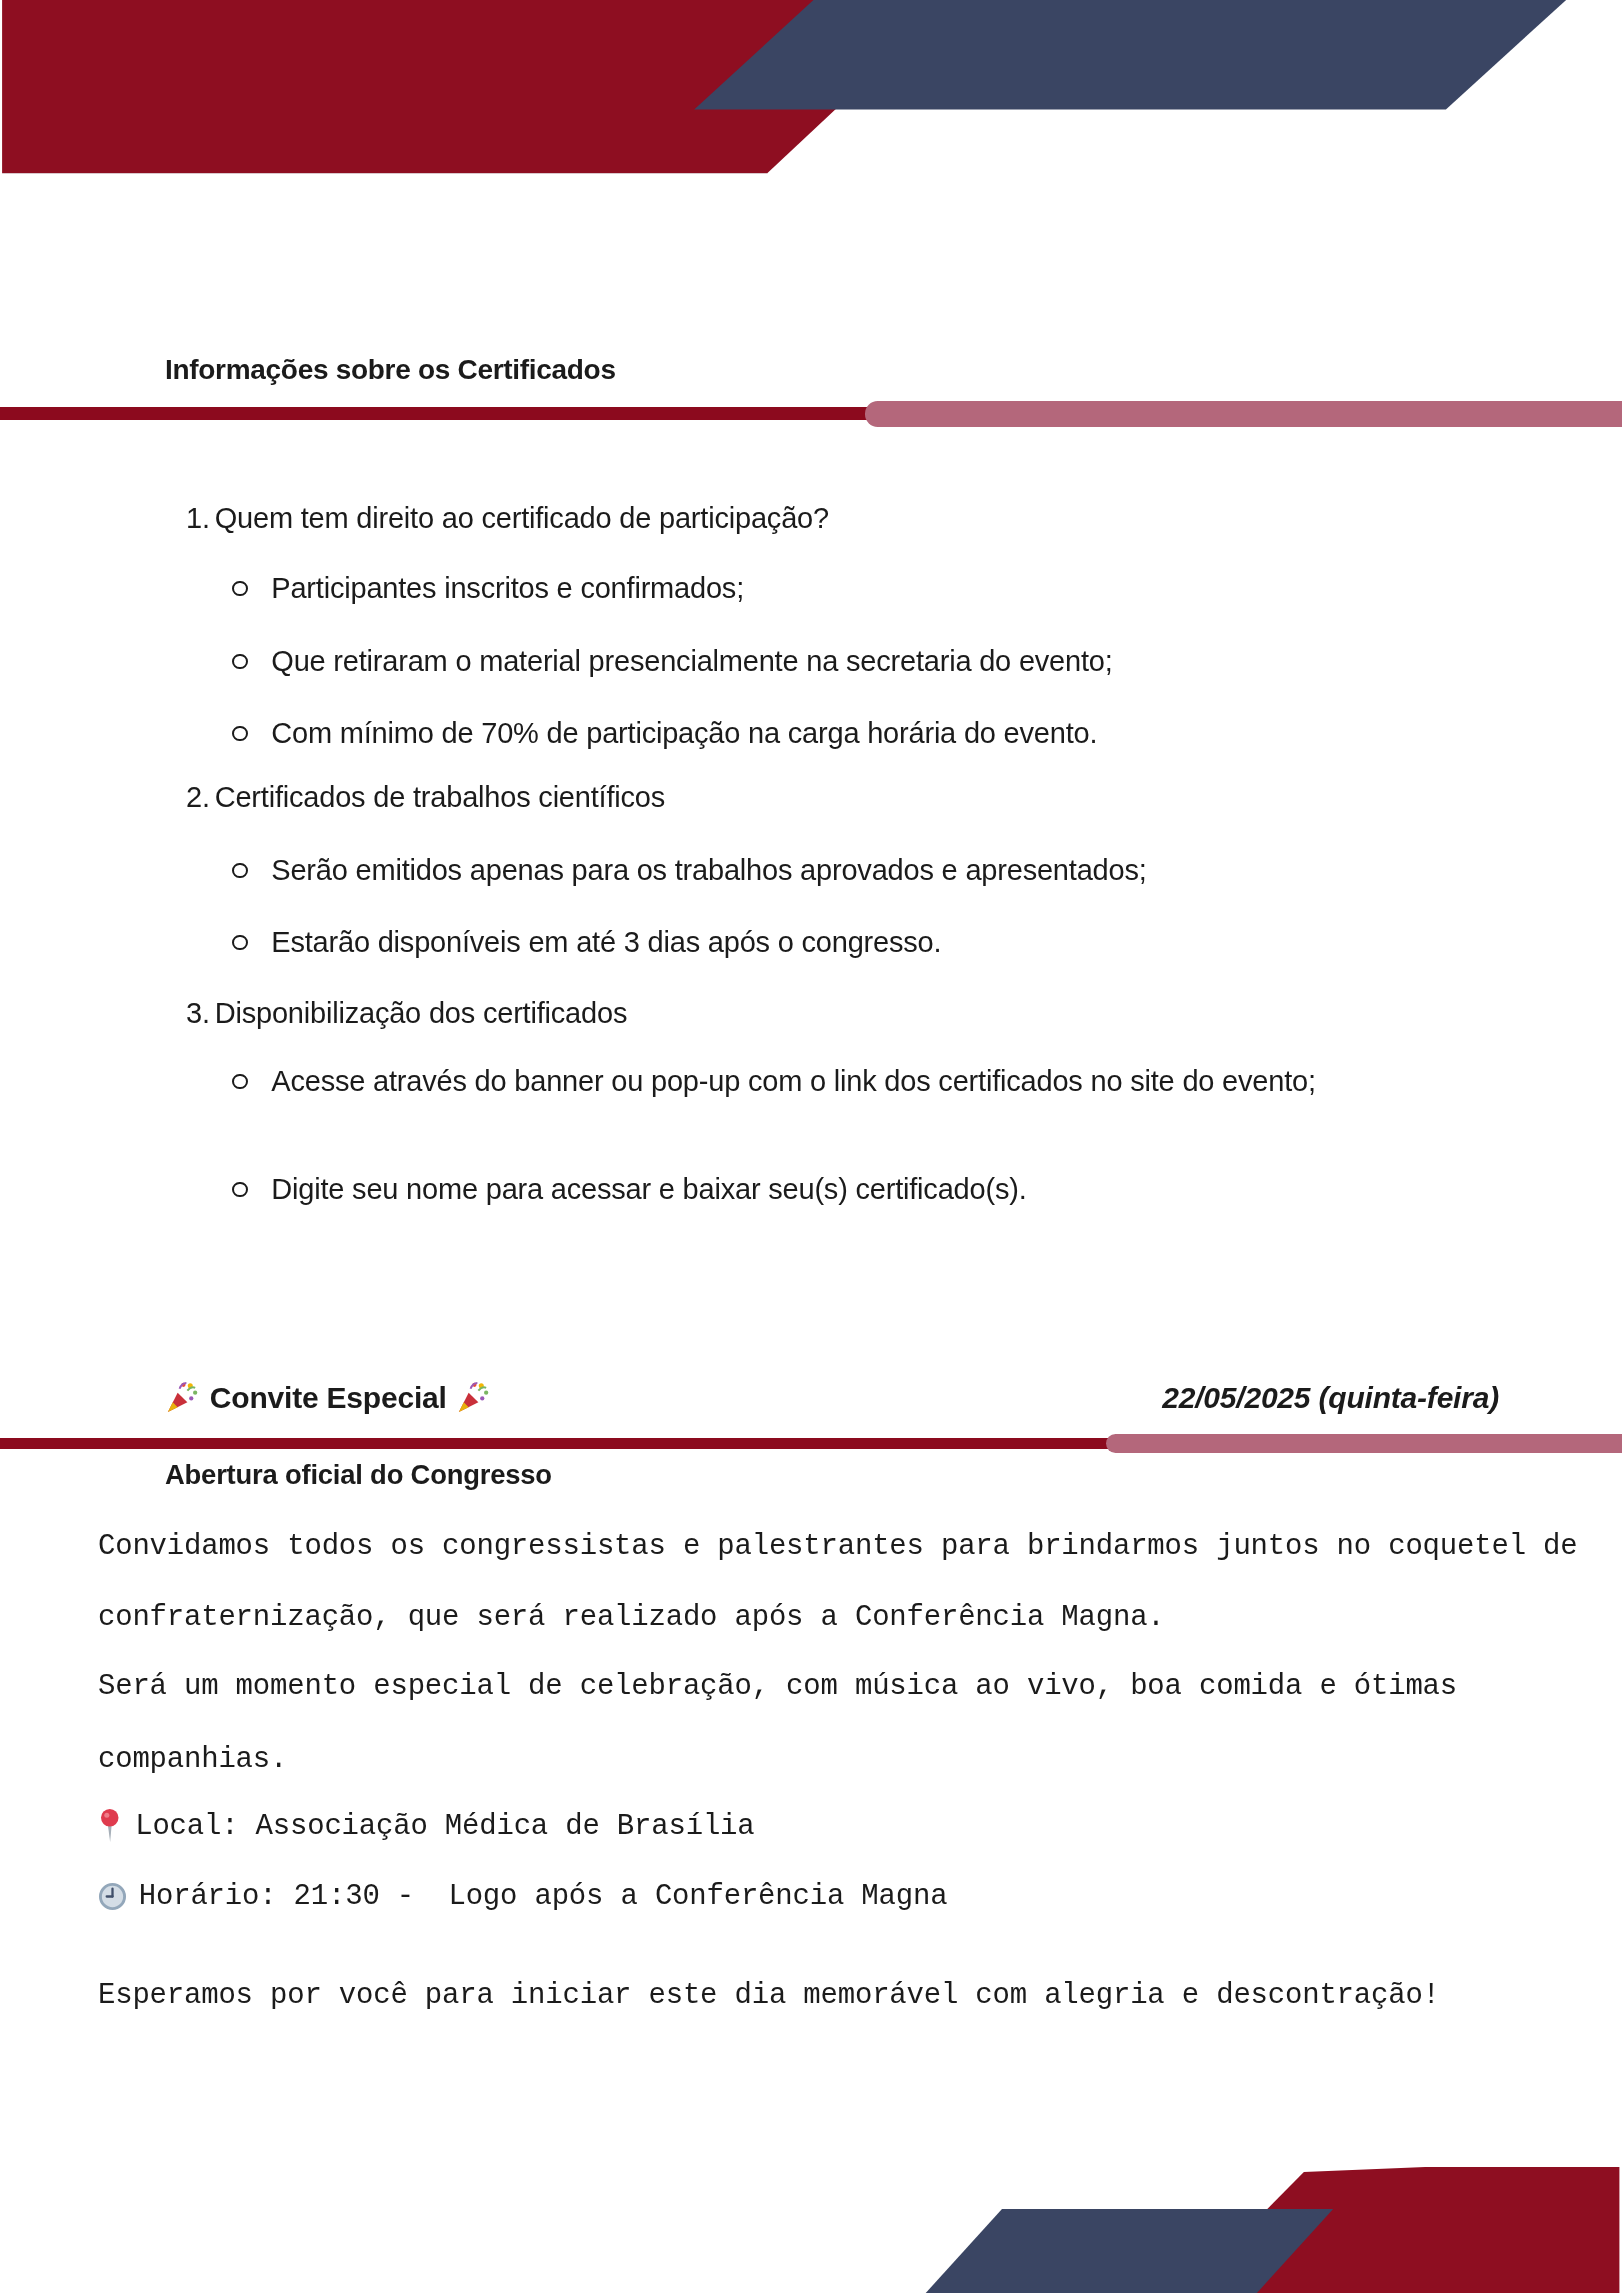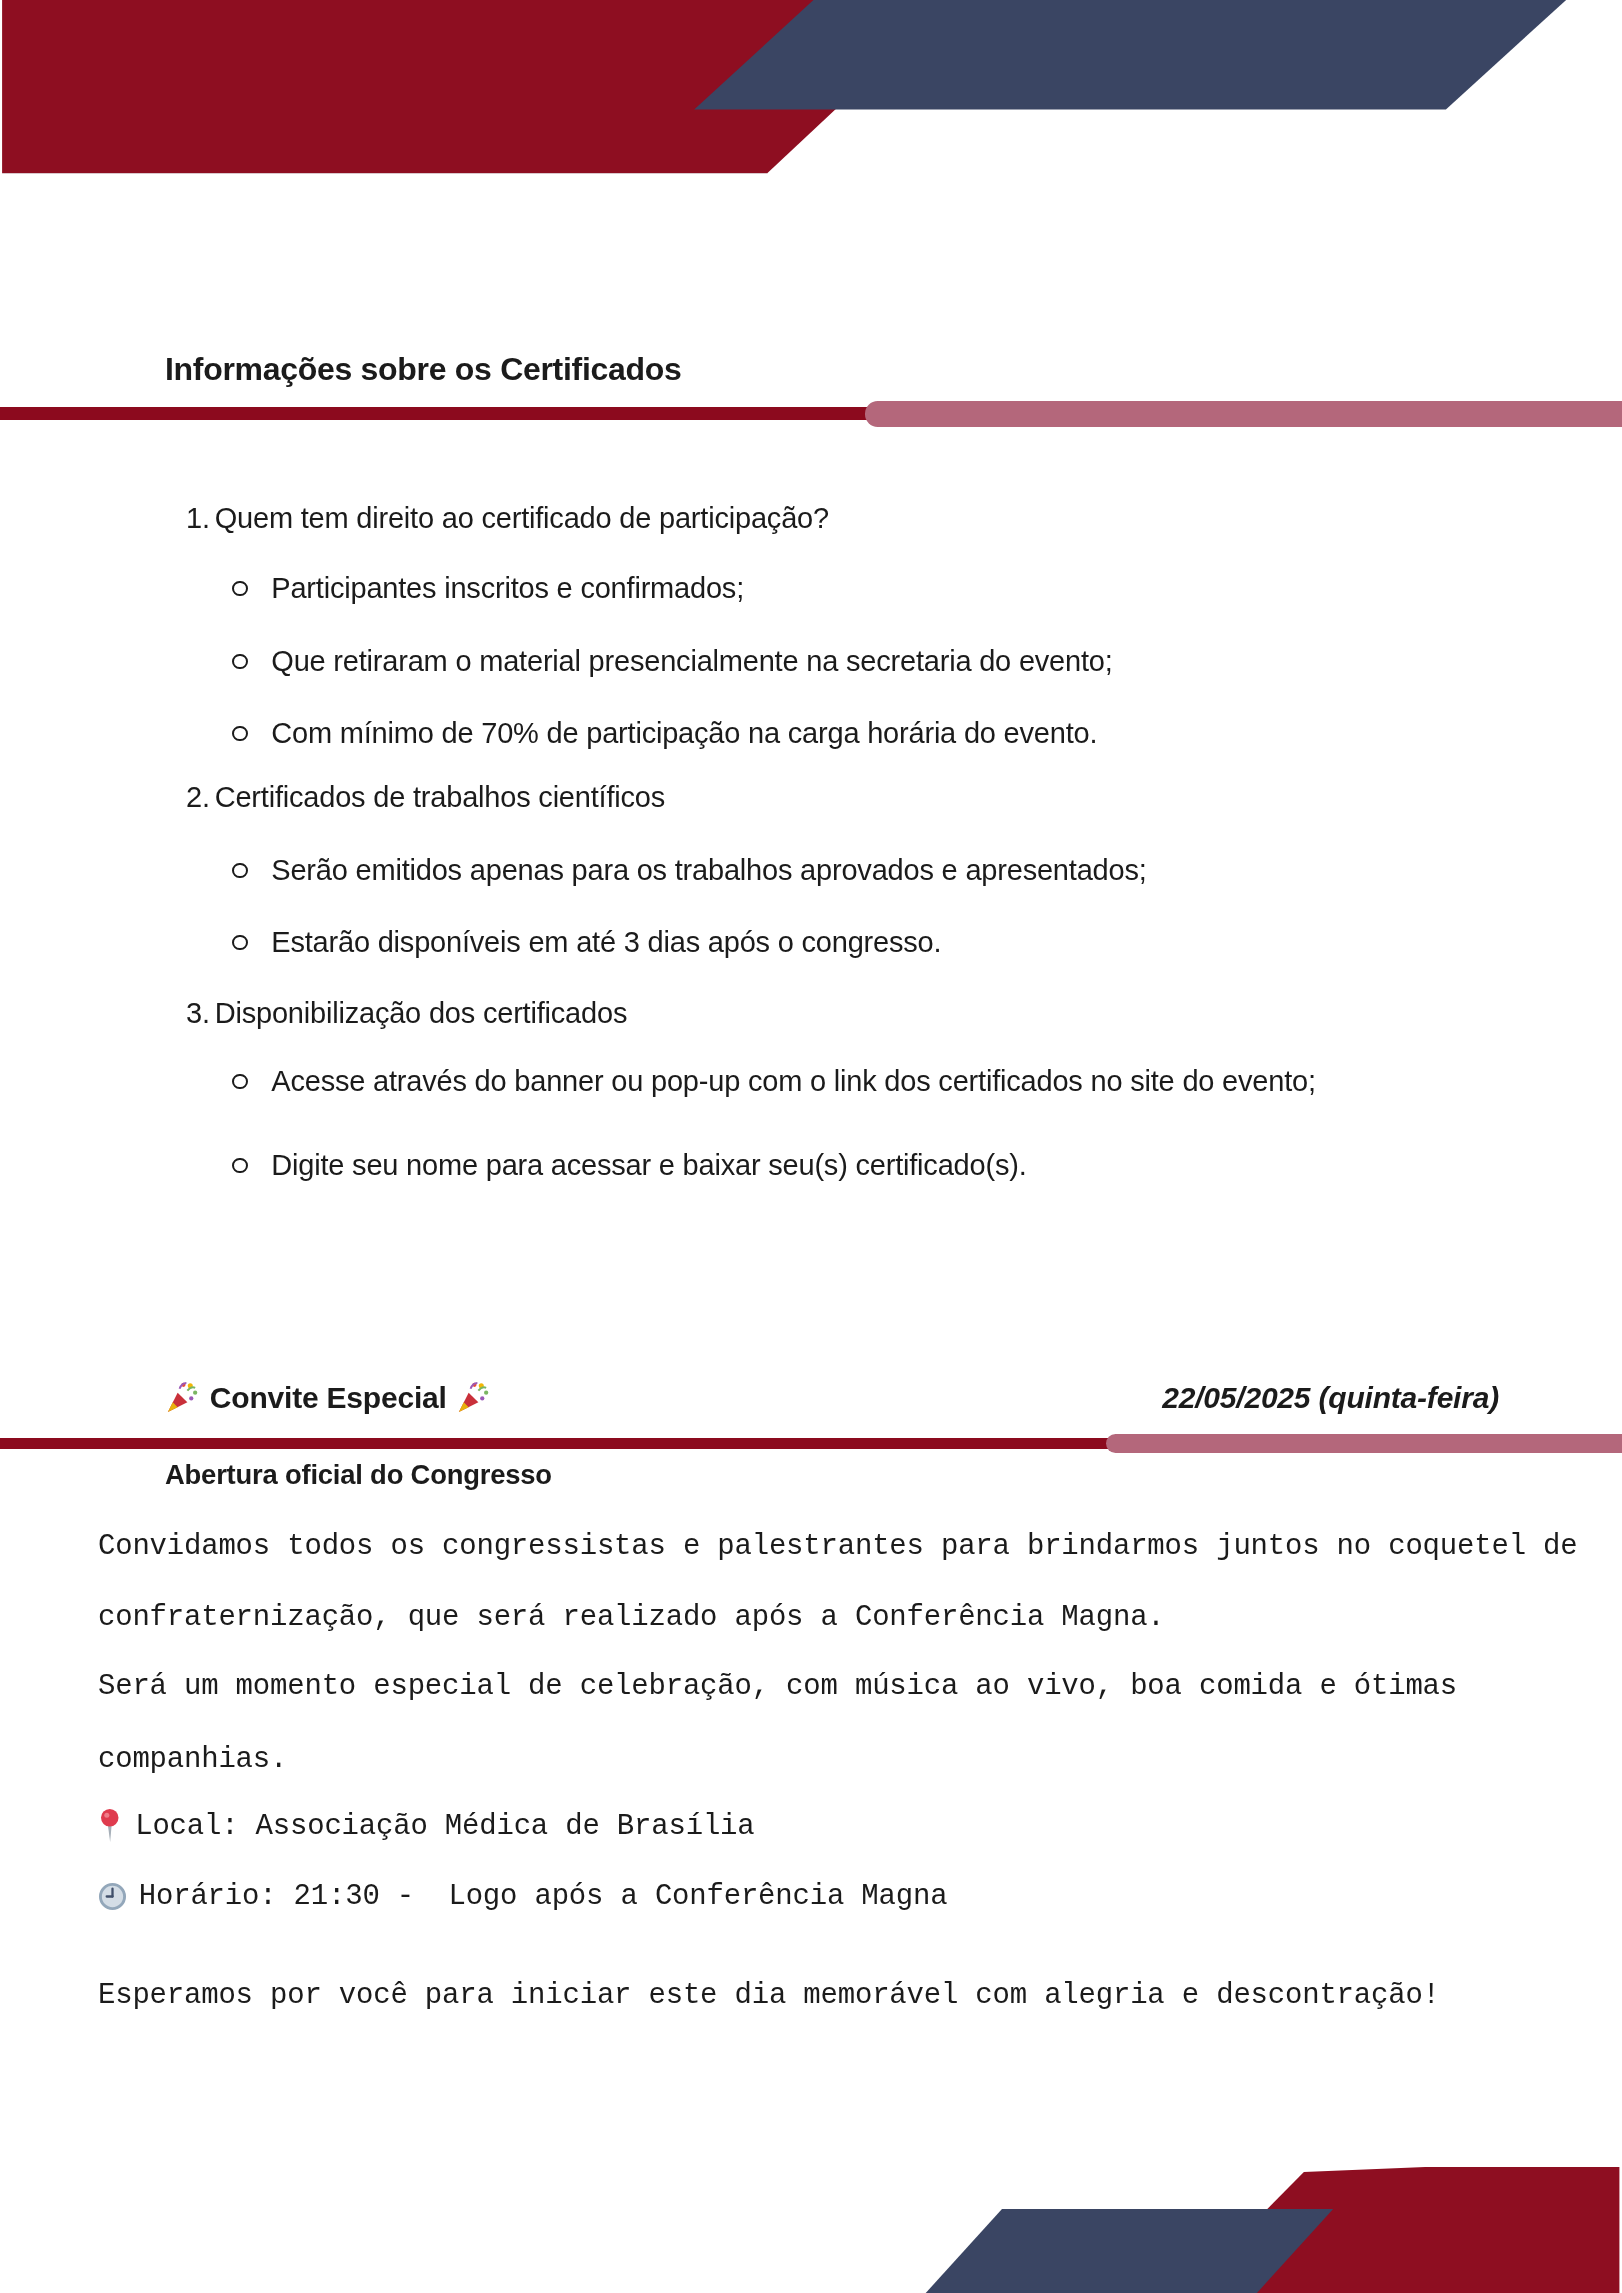"Informações sobre os Certificados" .page-title { font-size: 32px -> 28px }
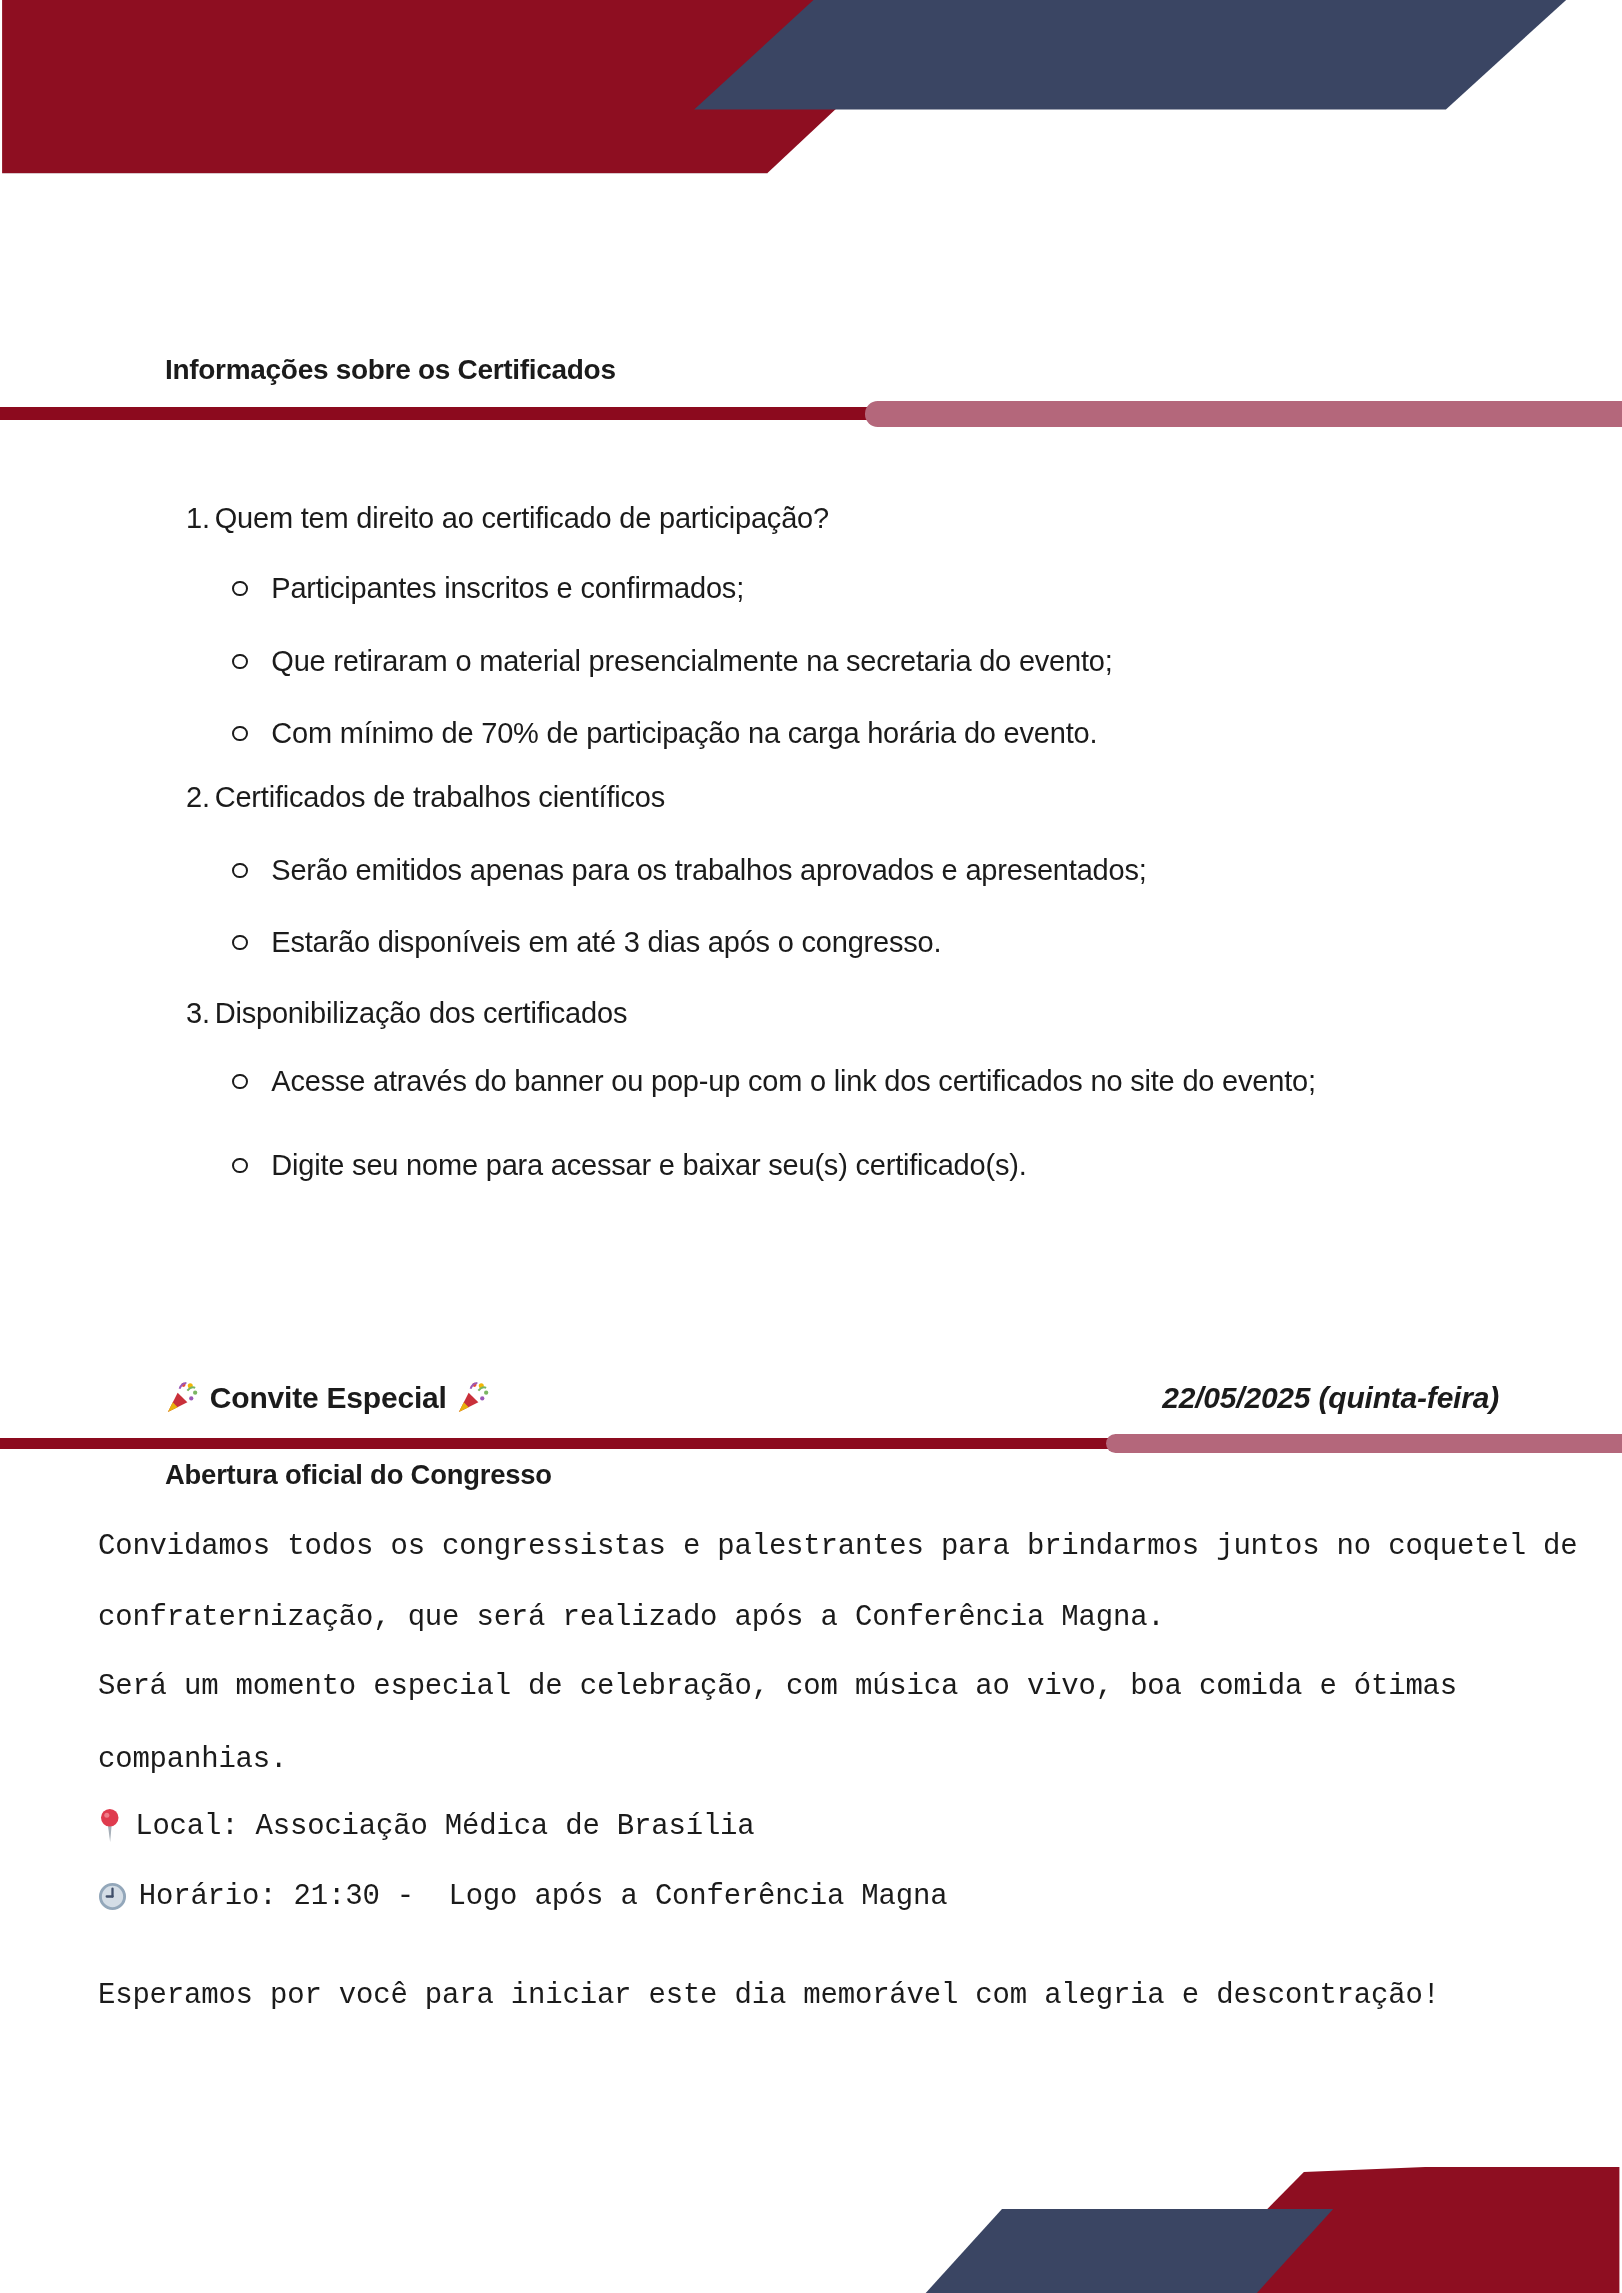"Digite seu nome para acessar" div.row { top: 1148px -> 1172px }
